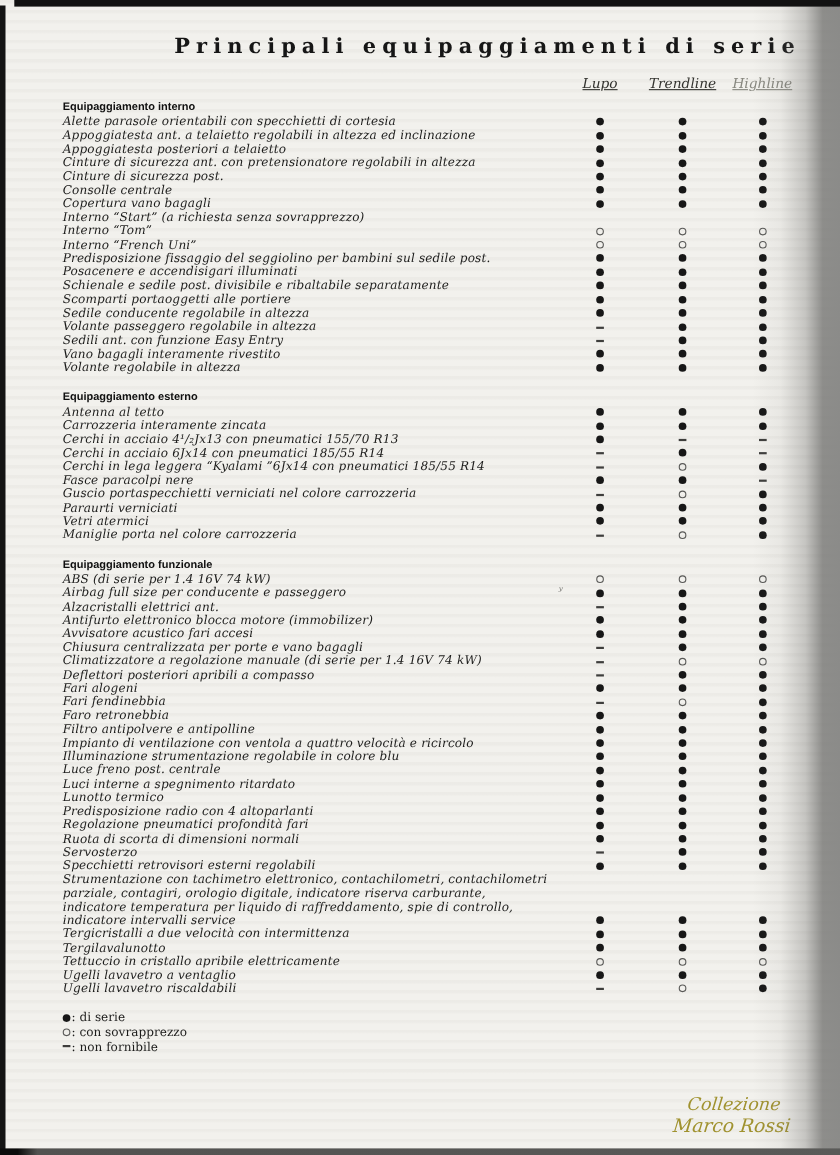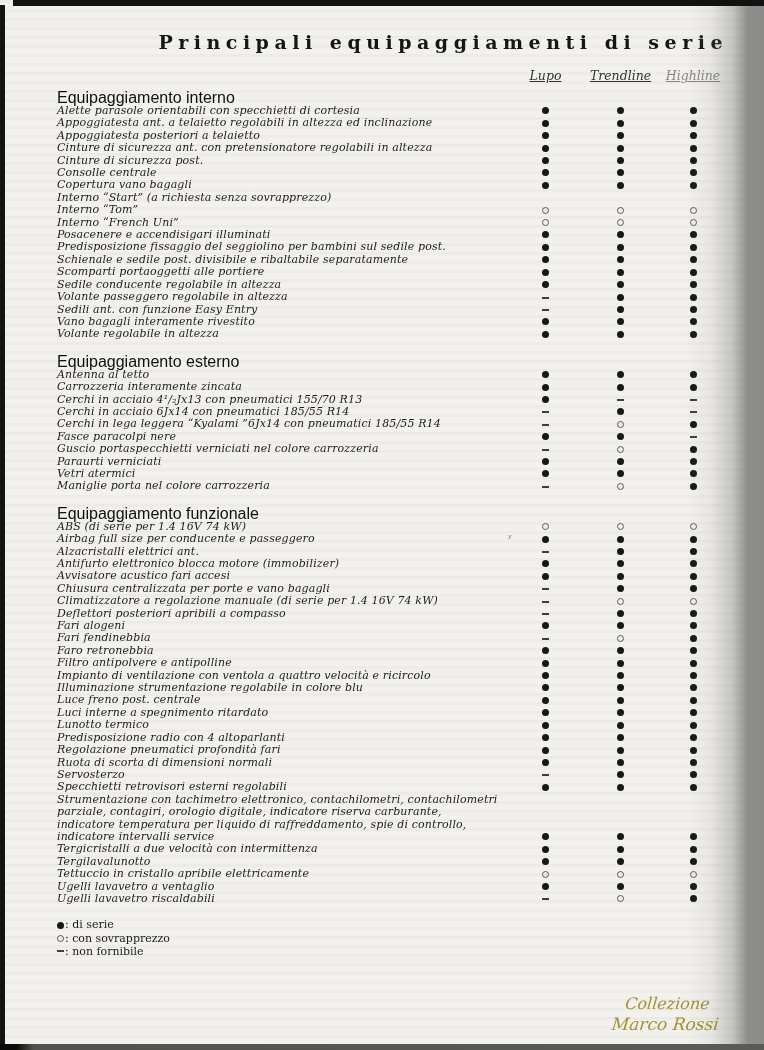"Equipaggiamento interno" .section-header { font-size: 16px -> 10px; font-weight: normal -> bold }
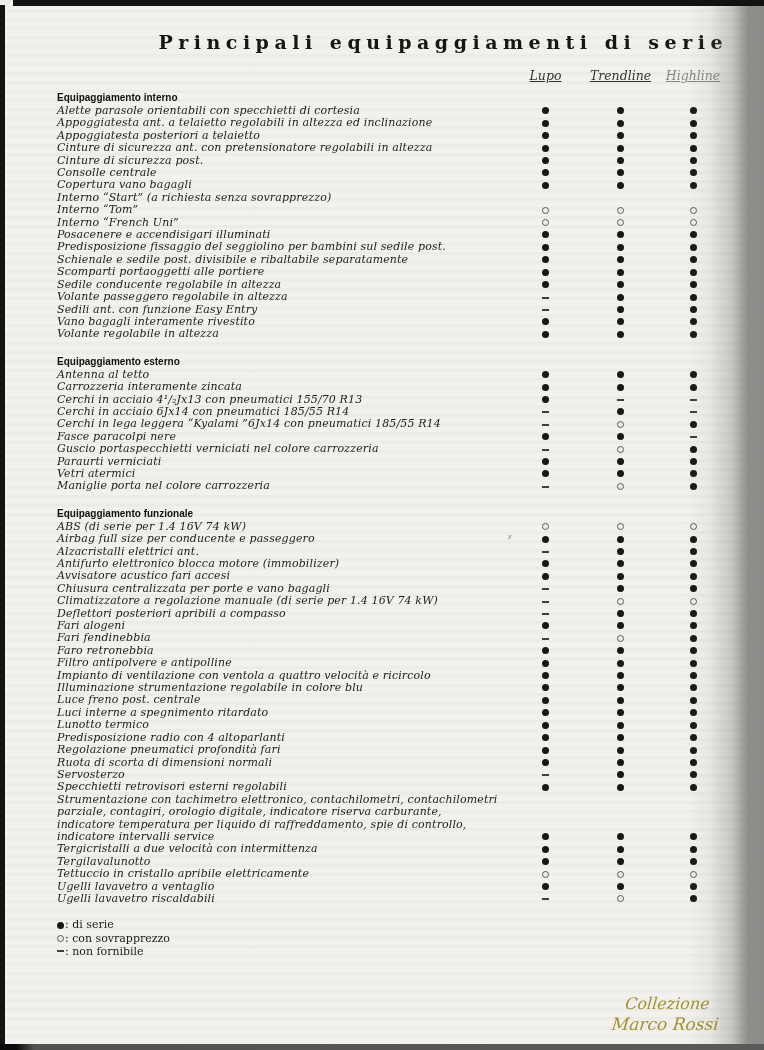"Posacenere e accendisigari illuminati" div.grid-row { order: before "Predisposizione fissaggio del seggiolino" -> after "Predisposizione fissaggio del seggiolino" }
